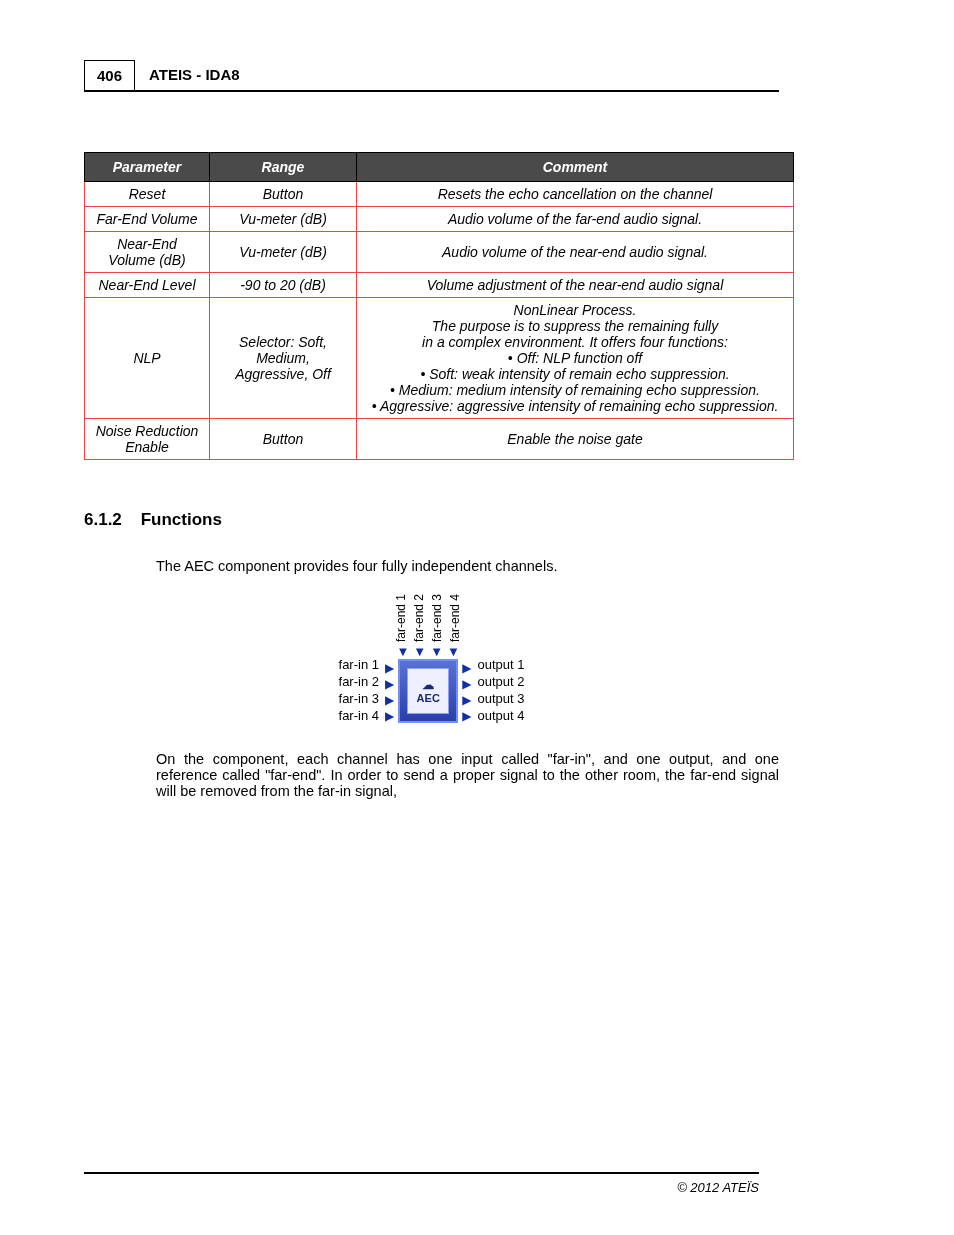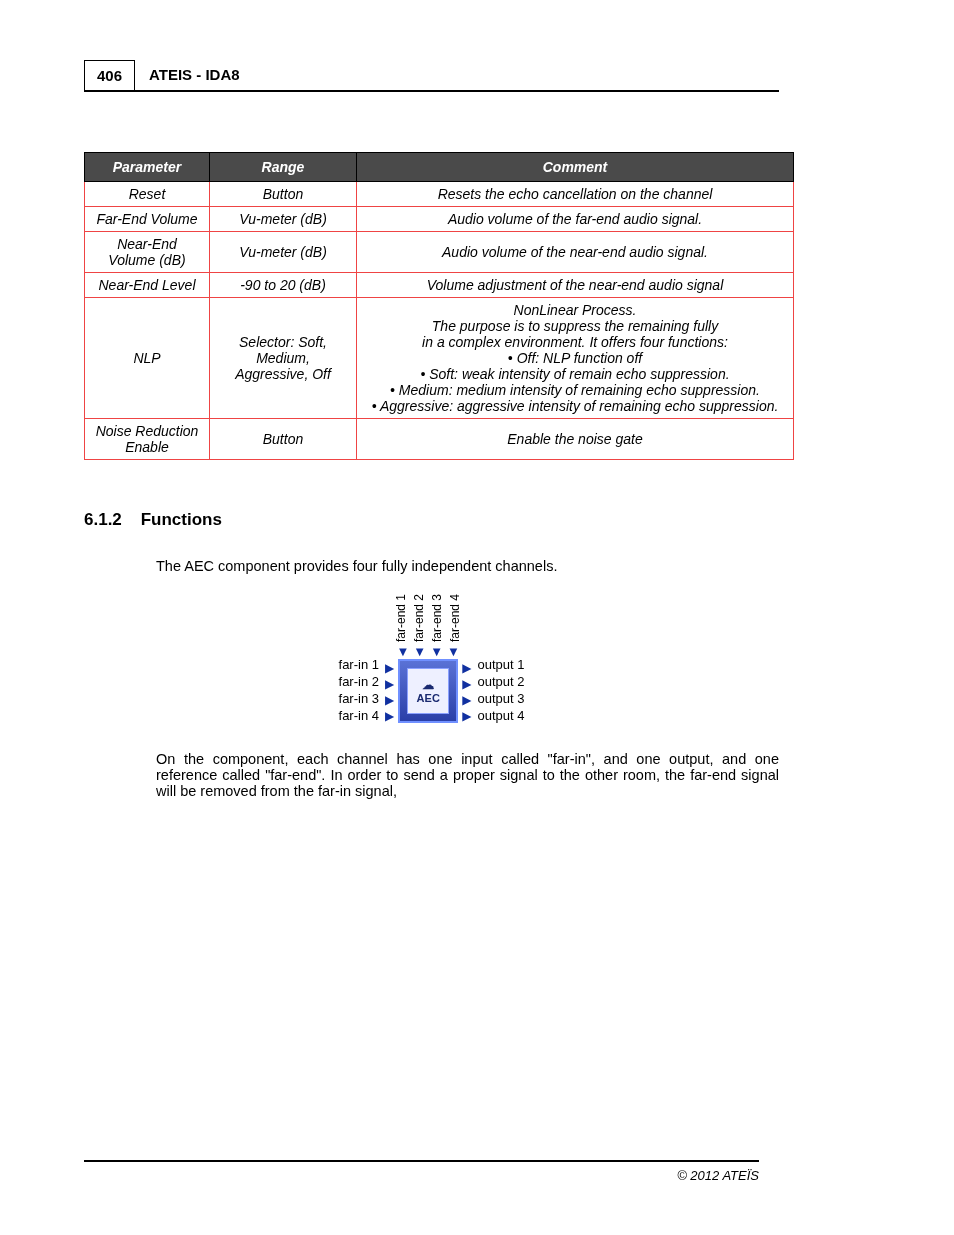"© 2012 ATEÏS" .footer-area { bottom: 52px -> 40px }
